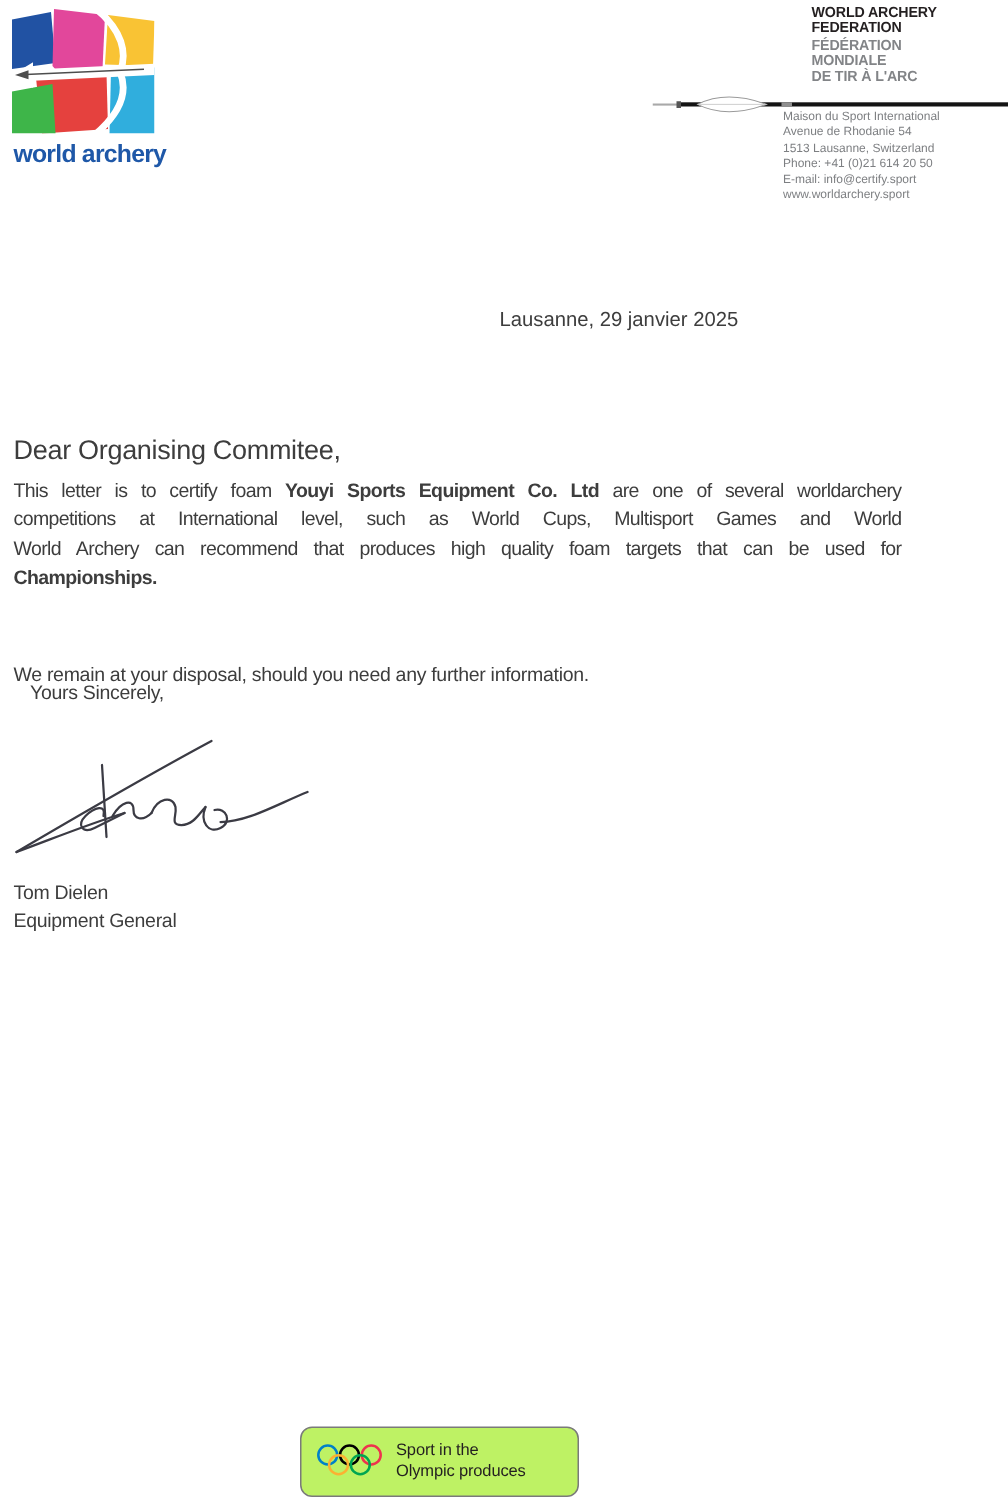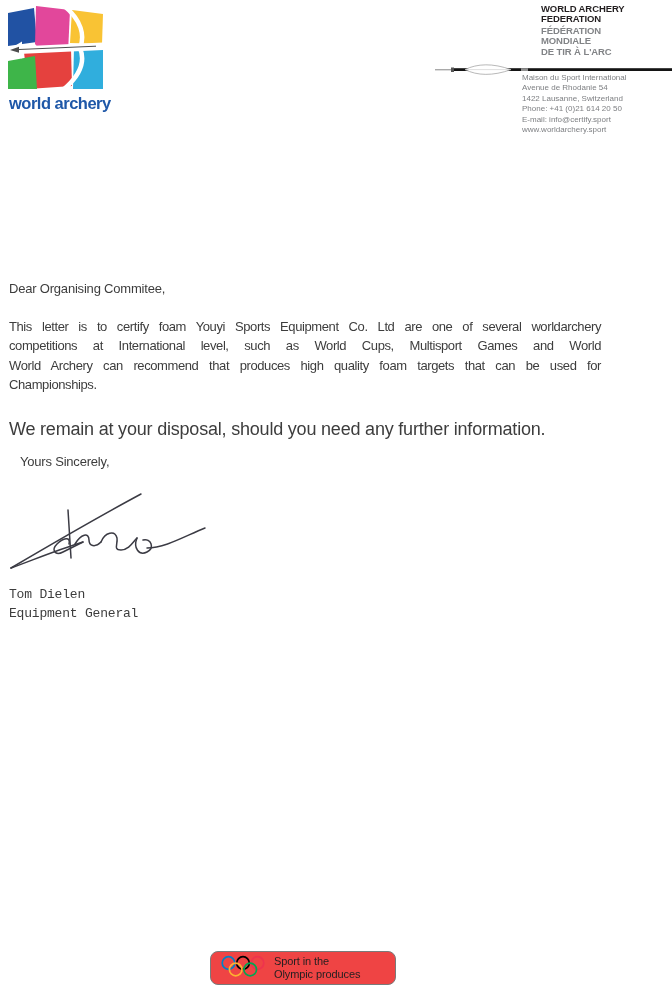"1422 Lausanne, Switzerland" div { text: 1422 -> 1513 }
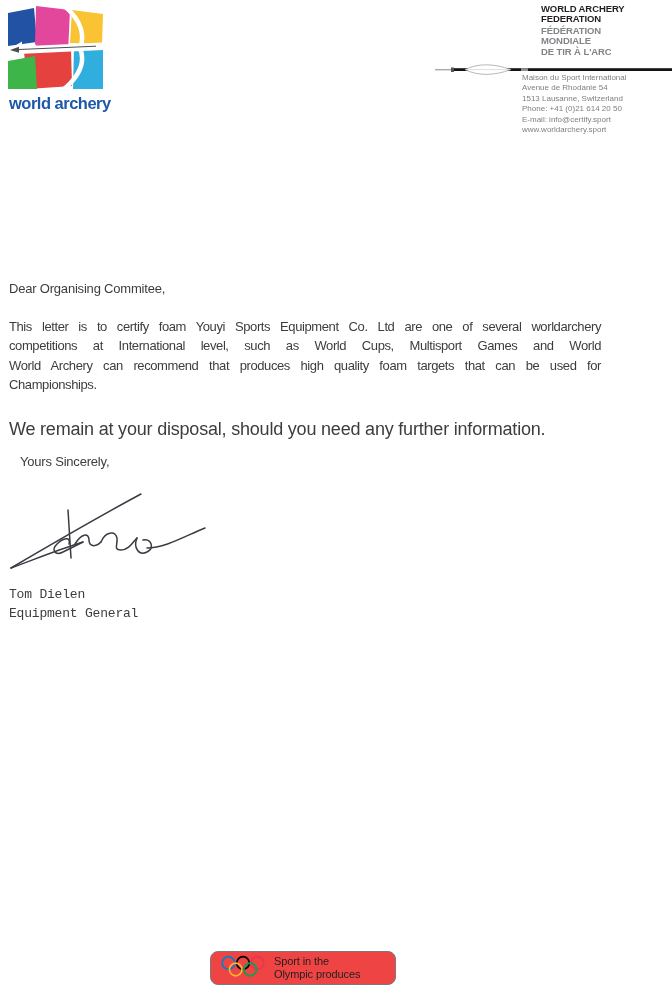"Lausanne, 29 janvier 2025" div.dateline { html: none -> <div>Lausanne, 29 janvier 2025</div> }
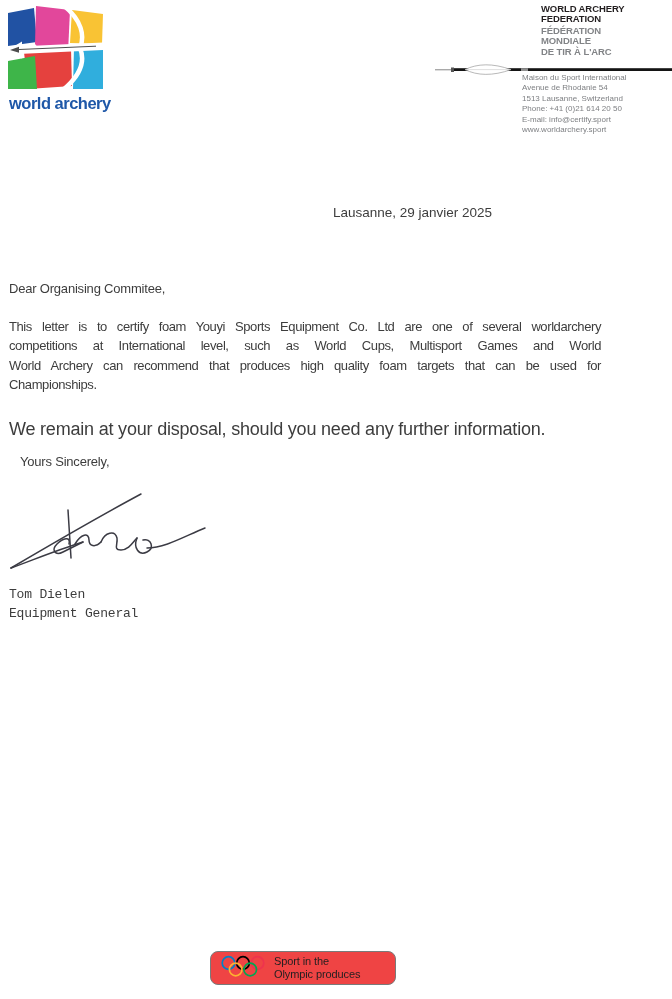"Dear Organising Commitee," .salutation { font-size: 13px -> 18px; top: 279px -> 291px }
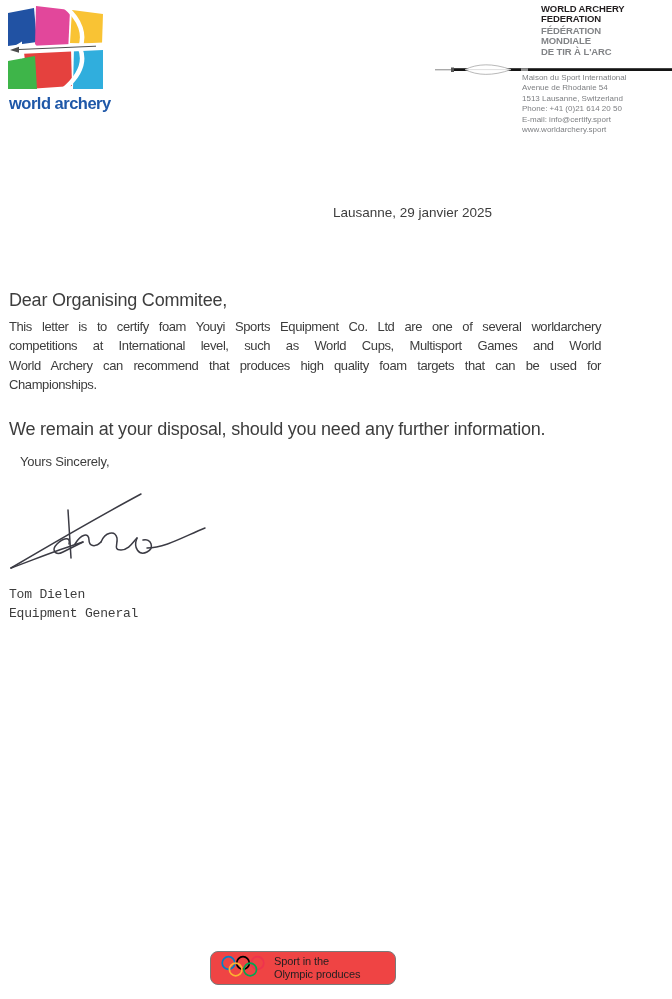"Youyi Sports Equipment Co. Ltd" b { font-weight: normal -> bold }
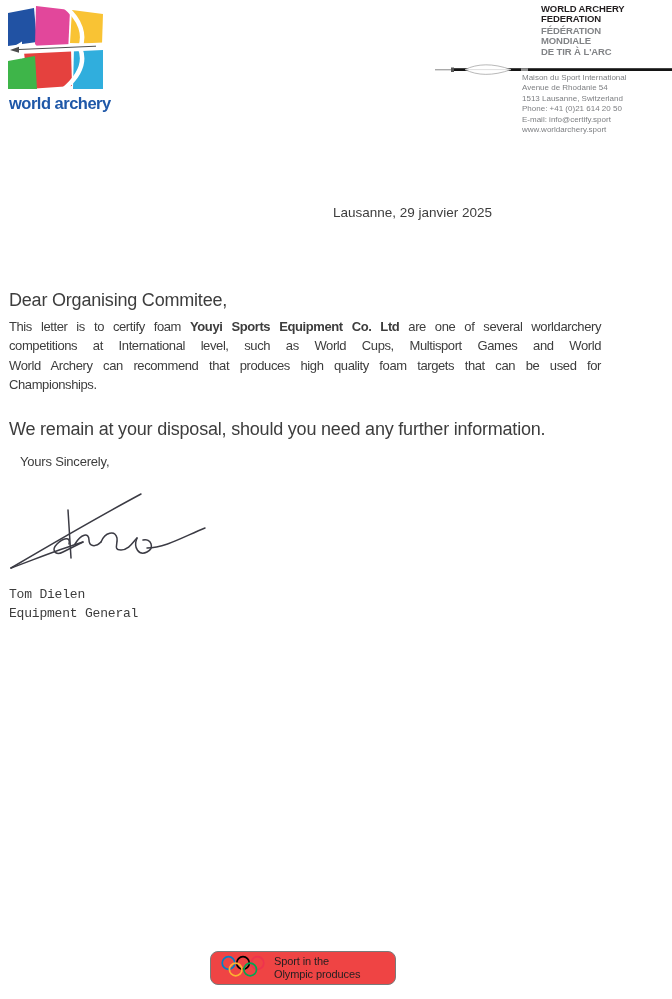"Championships." .para .lline { font-weight: none -> bold }
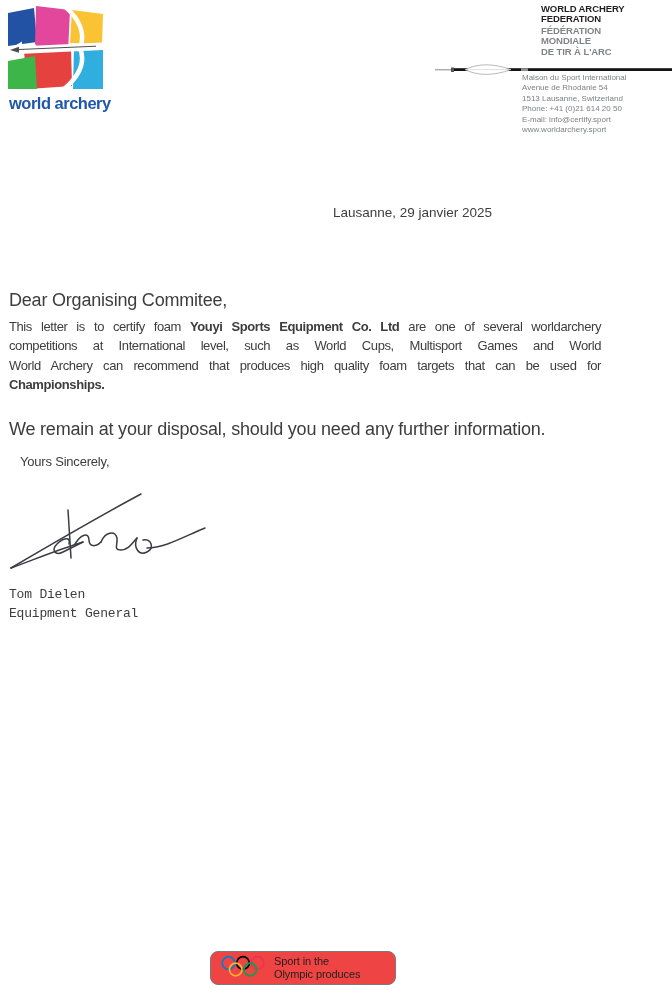"We remain at your disposal," .closing { font-size: 18px -> 13px; top: 420px -> 440px }
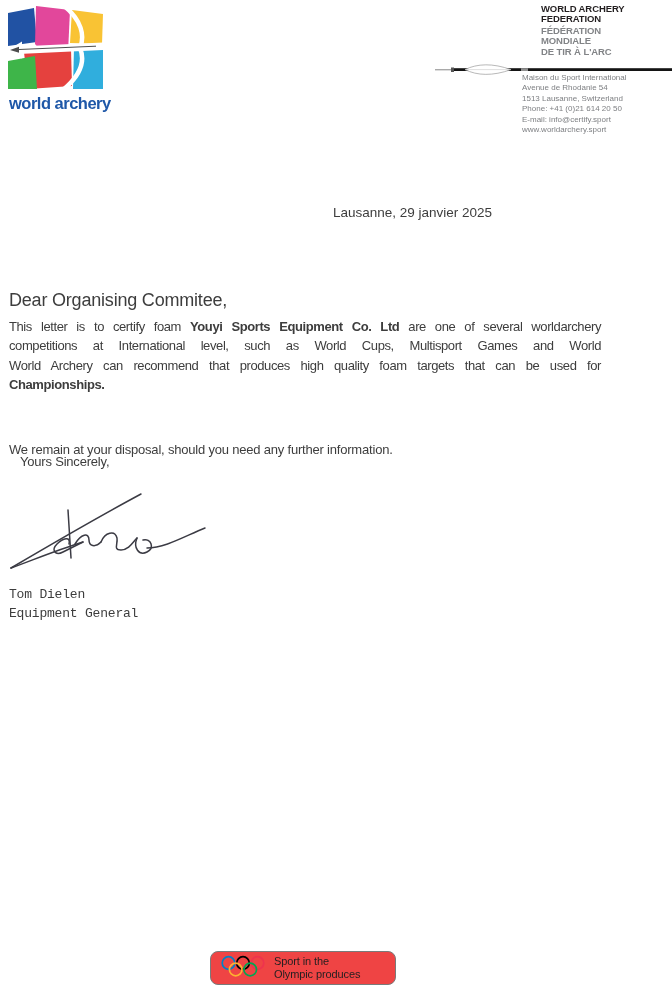"Tom Dielen" .signer { font-family: Liberation Mono, monospace -> none }
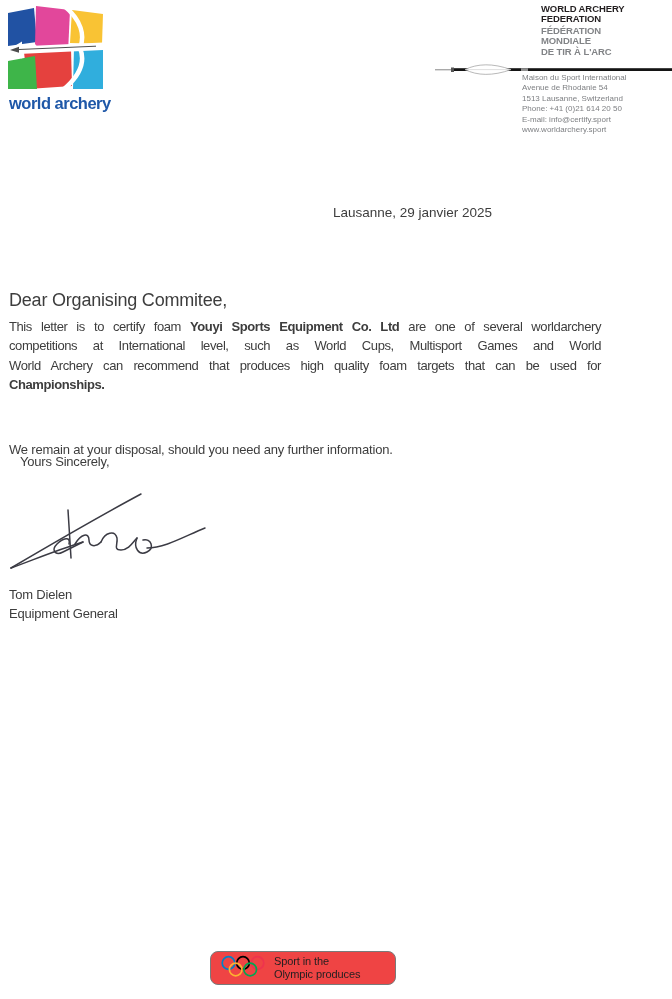"Sport in the" .badge { background: #ef4444 -> #bef264; height: 34px -> 47px; margin-left: 10px -> none }
